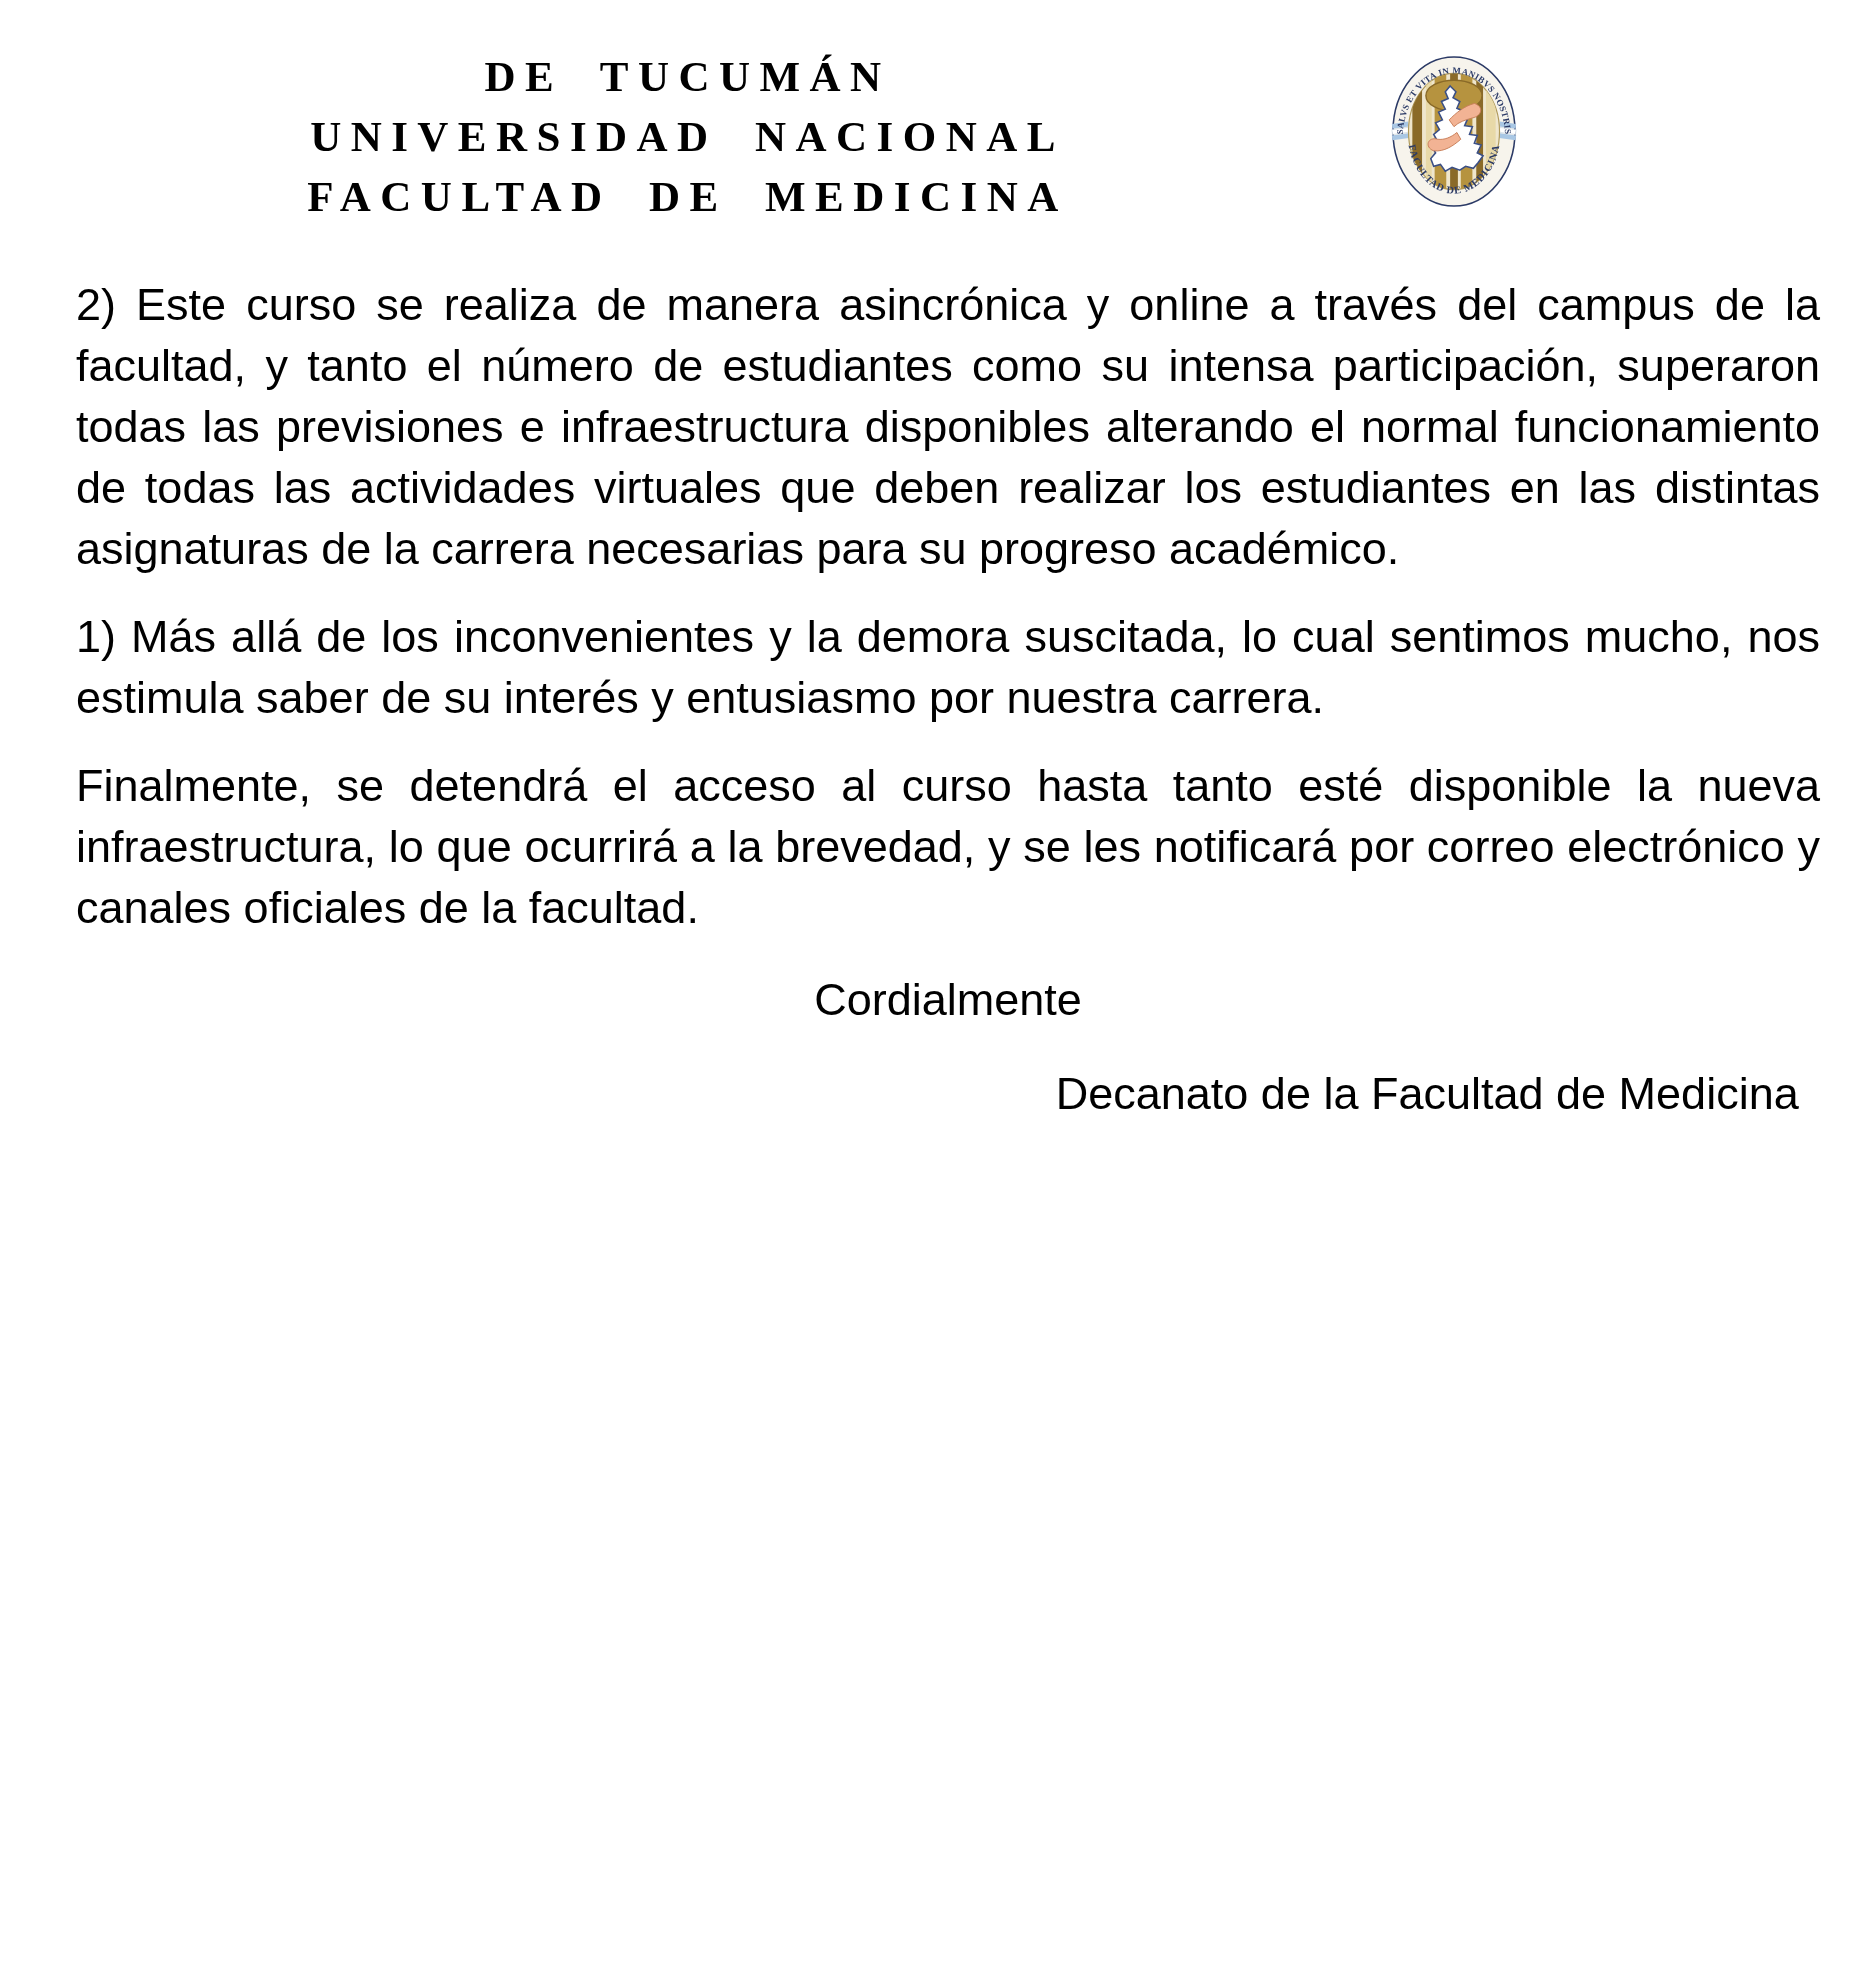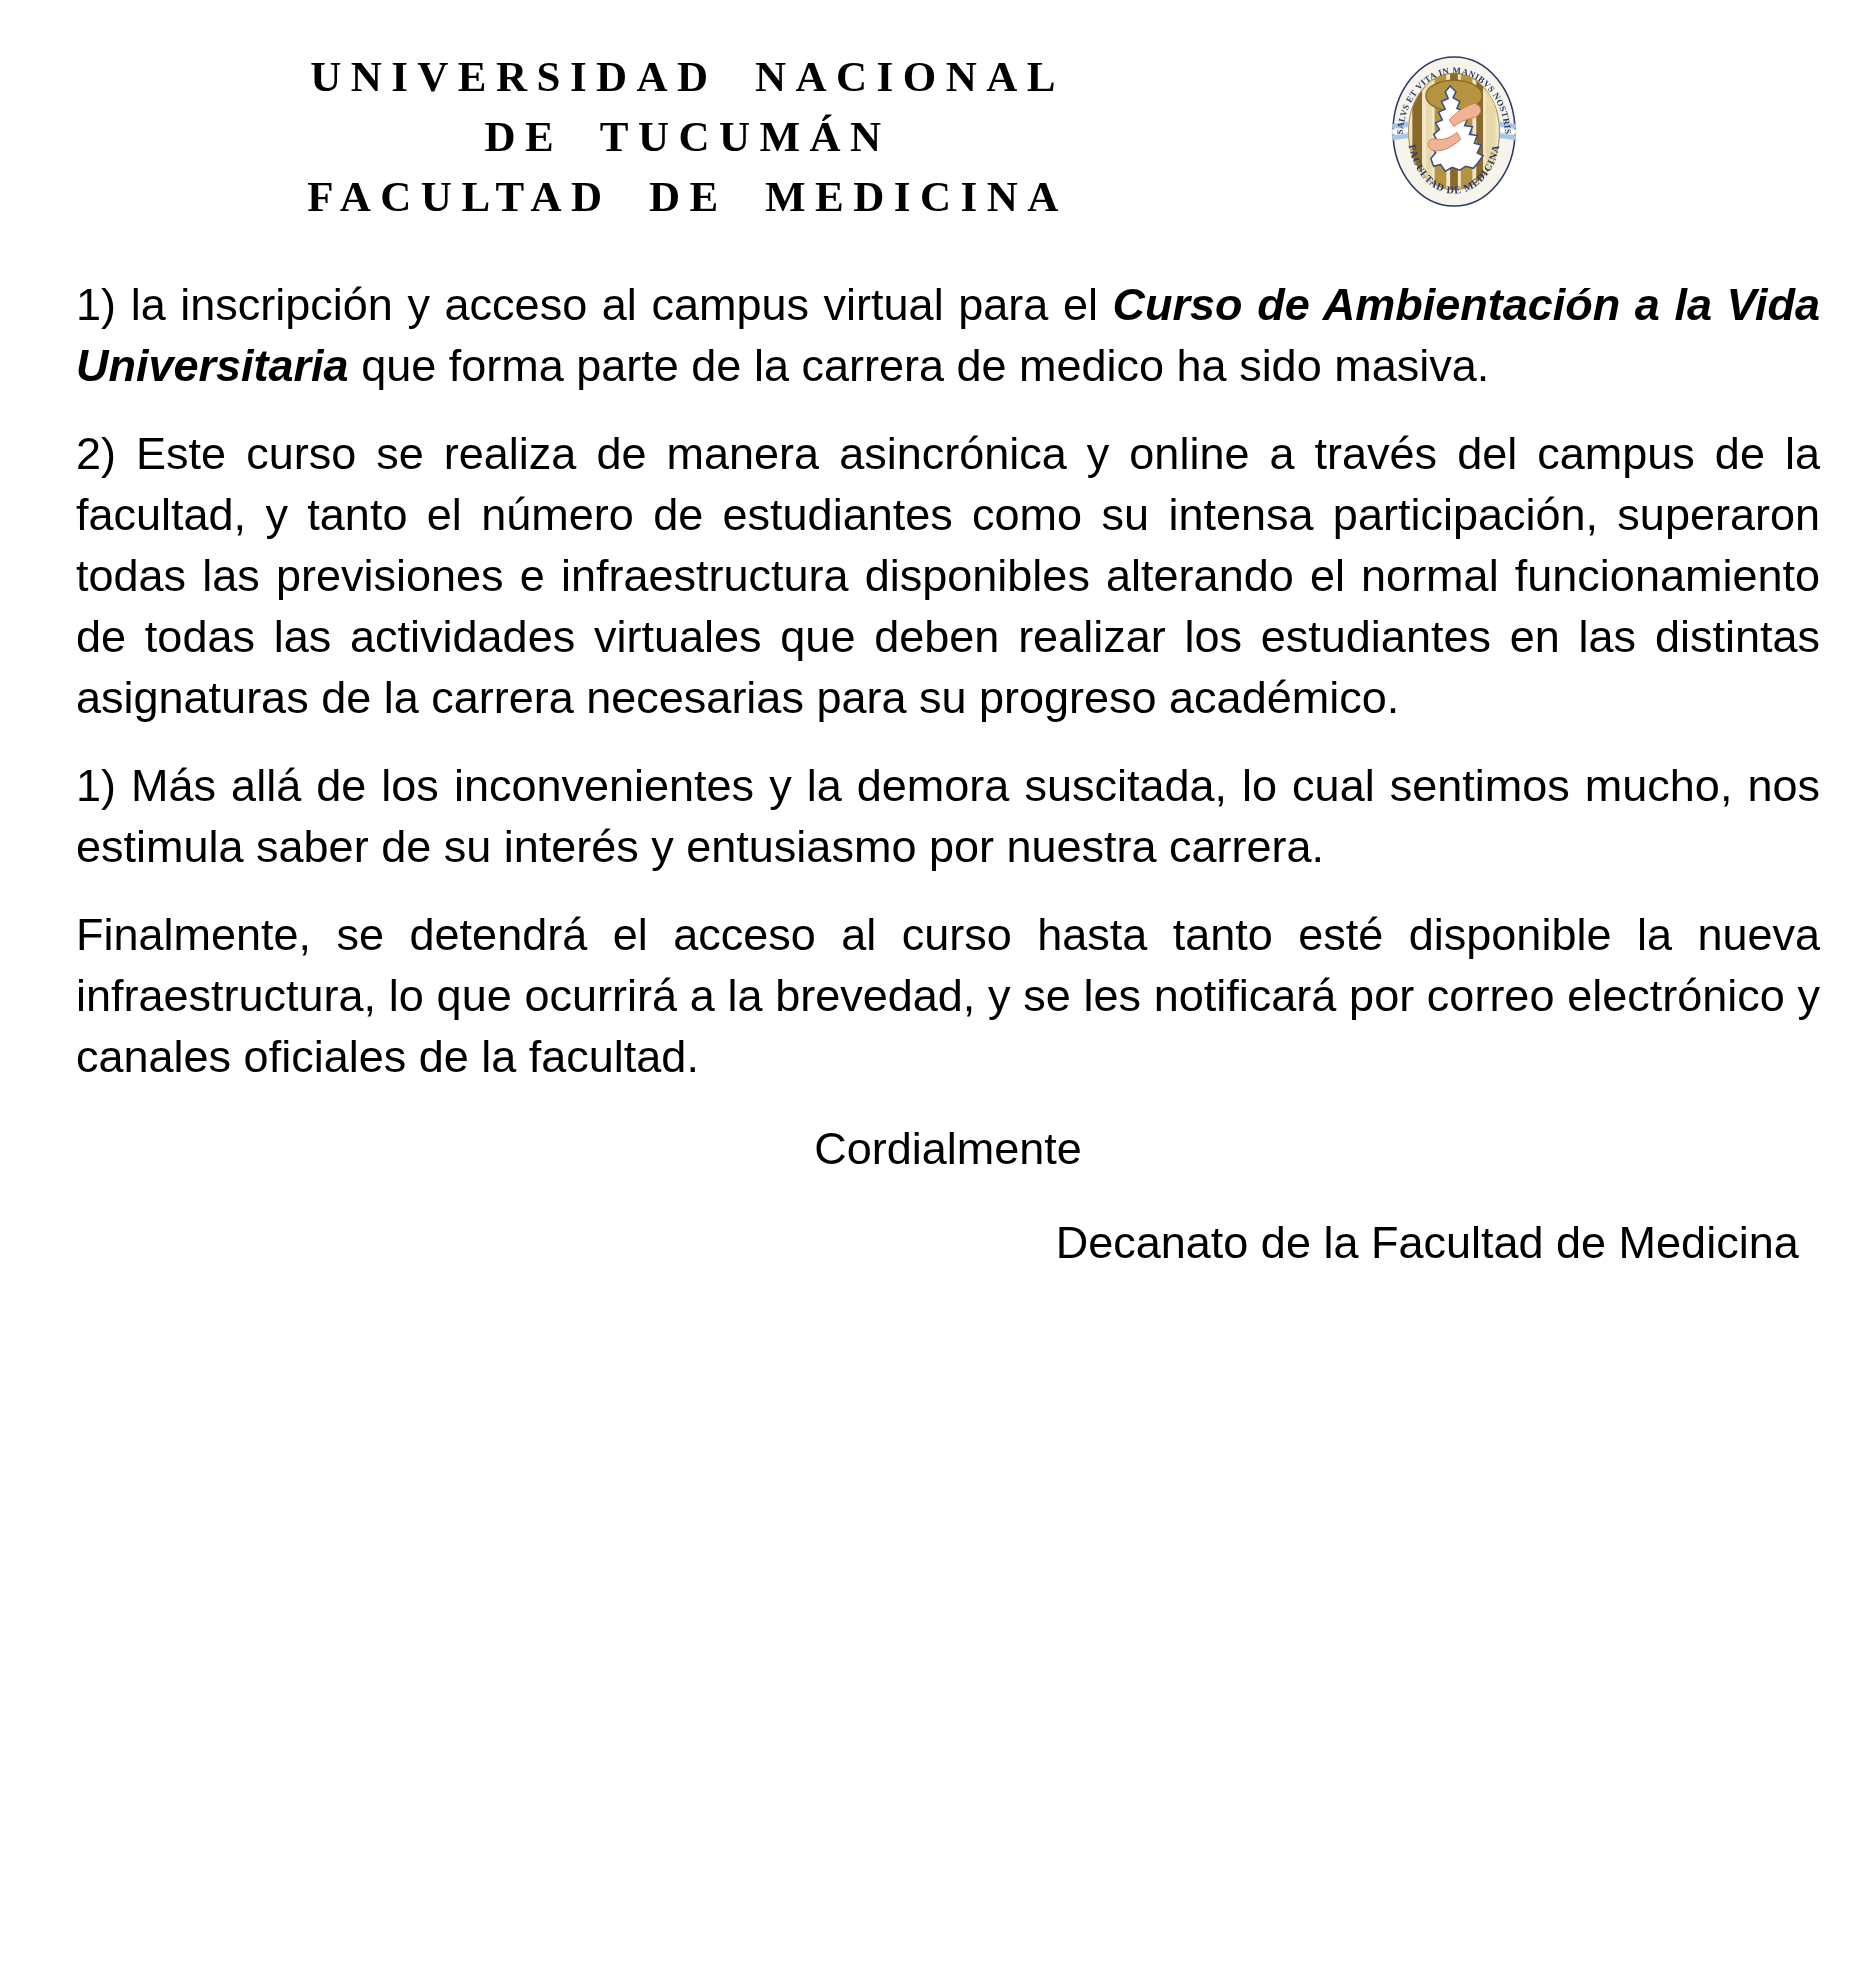"UNIVERSIDAD NACIONAL" div { order: before "DE TUCUMÁN" -> after "DE TUCUMÁN" }
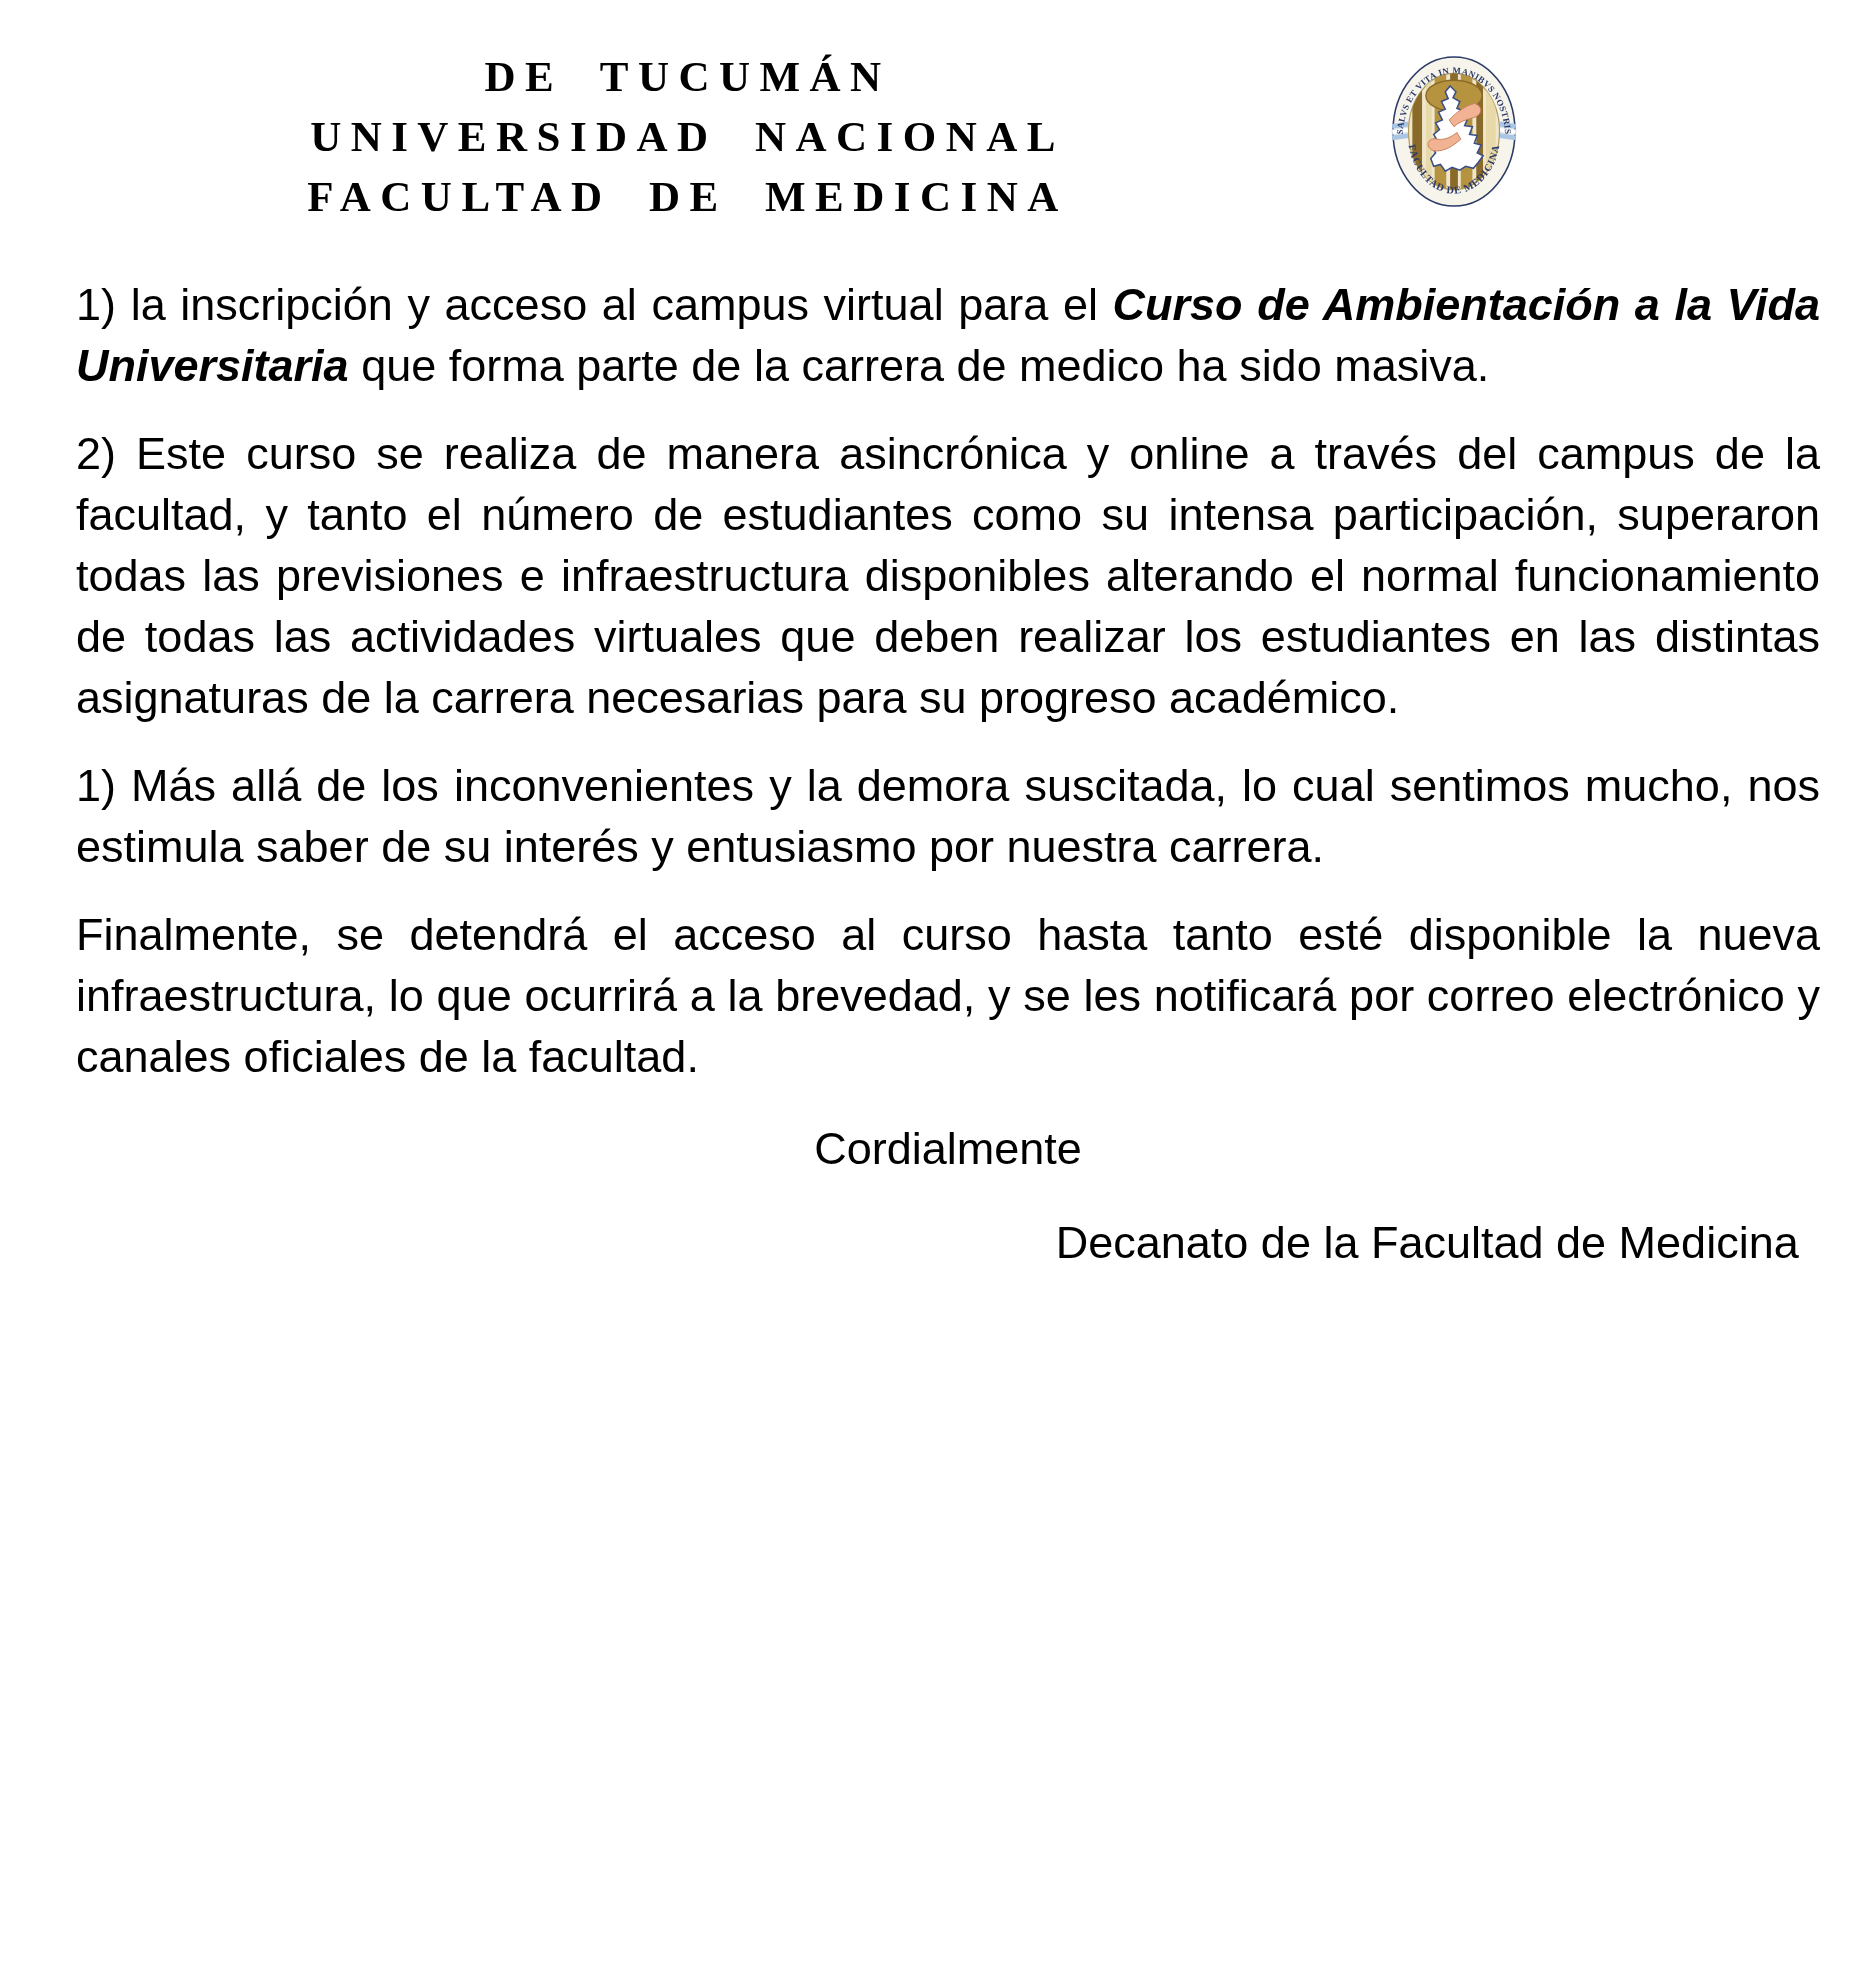"1) la inscripción y acceso" p.body-para { html: <p><span>1) la inscripción y acceso al campus virtual para el </span><span>Curso de Ambientación a la Vida Universitaria</span><span> que forma parte de la carrera de medico ha sido masiva.</span></p> -> none }
